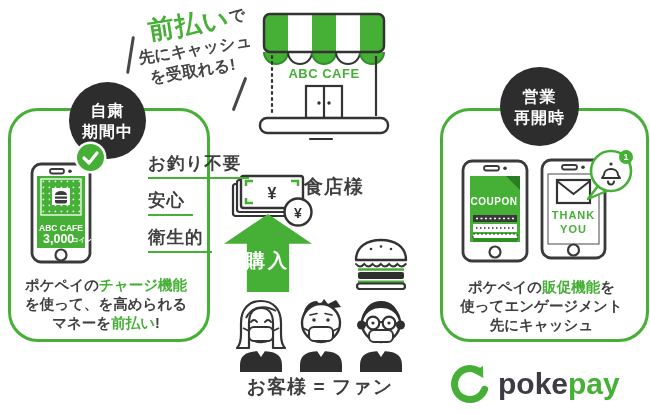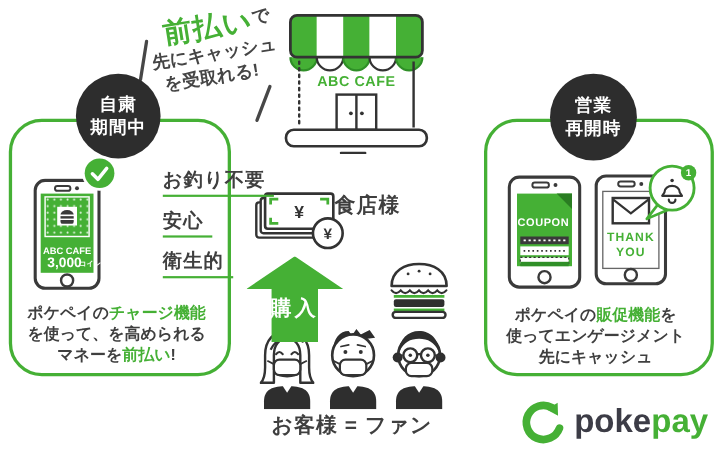"自粛" div.abs { top: 67px -> 82px }
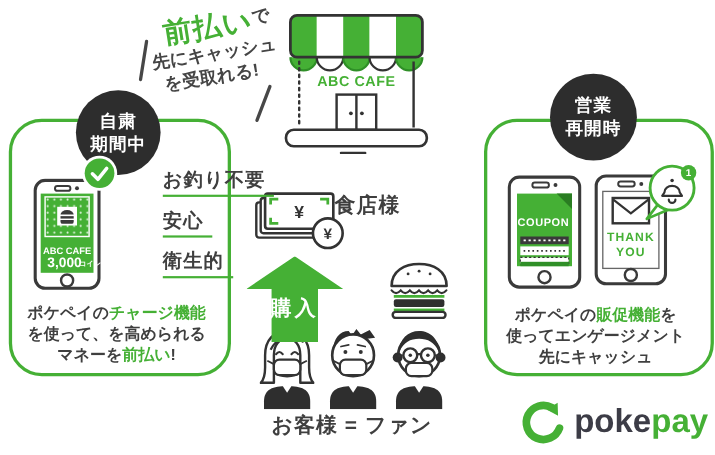"購入" div.abs { margin-top: 19px -> none }
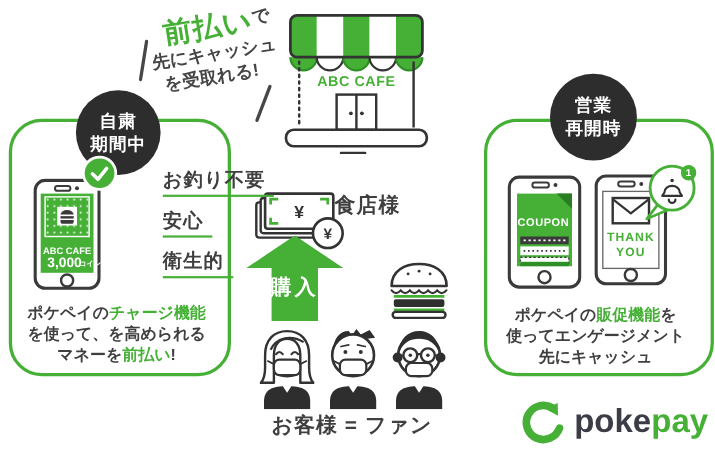"pokepay" #logo { left: 472px -> 448px }
